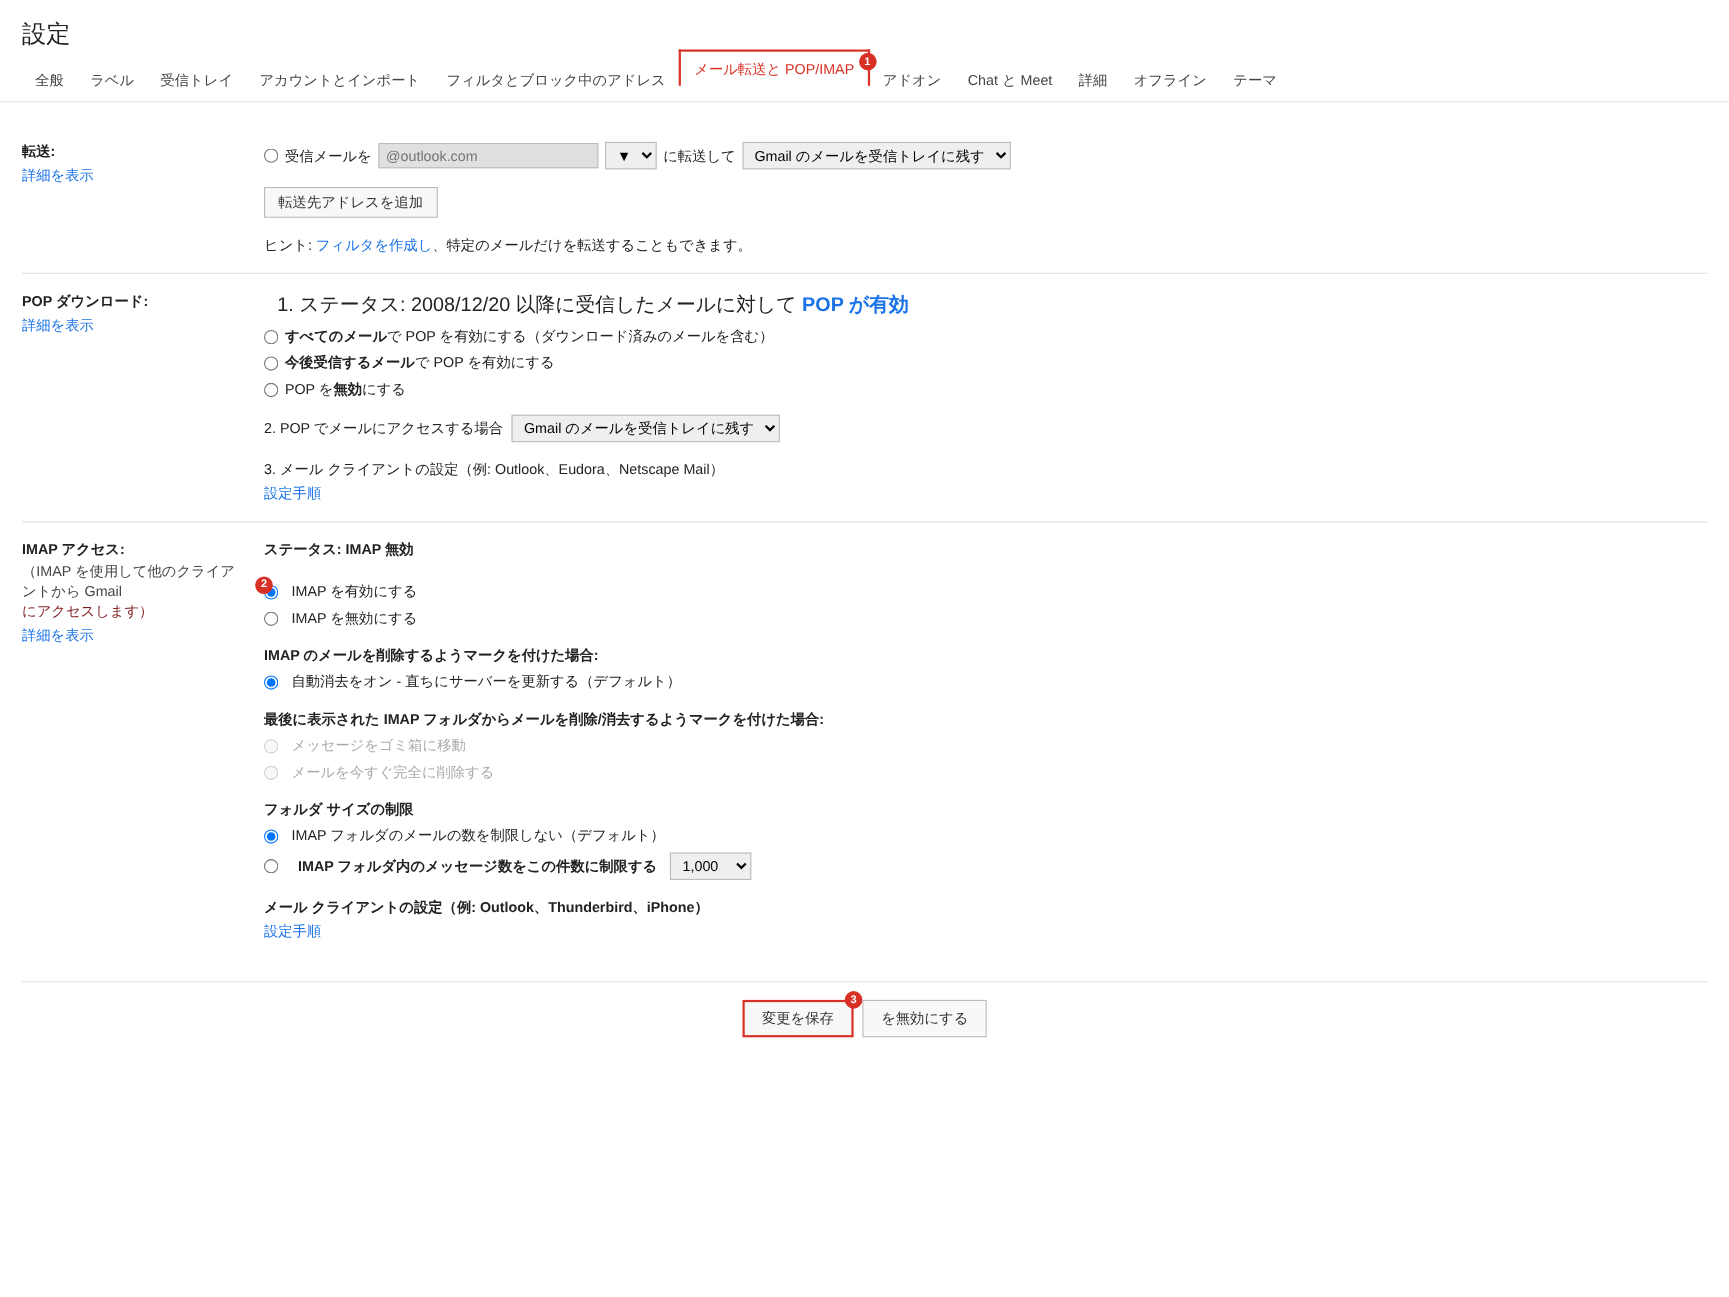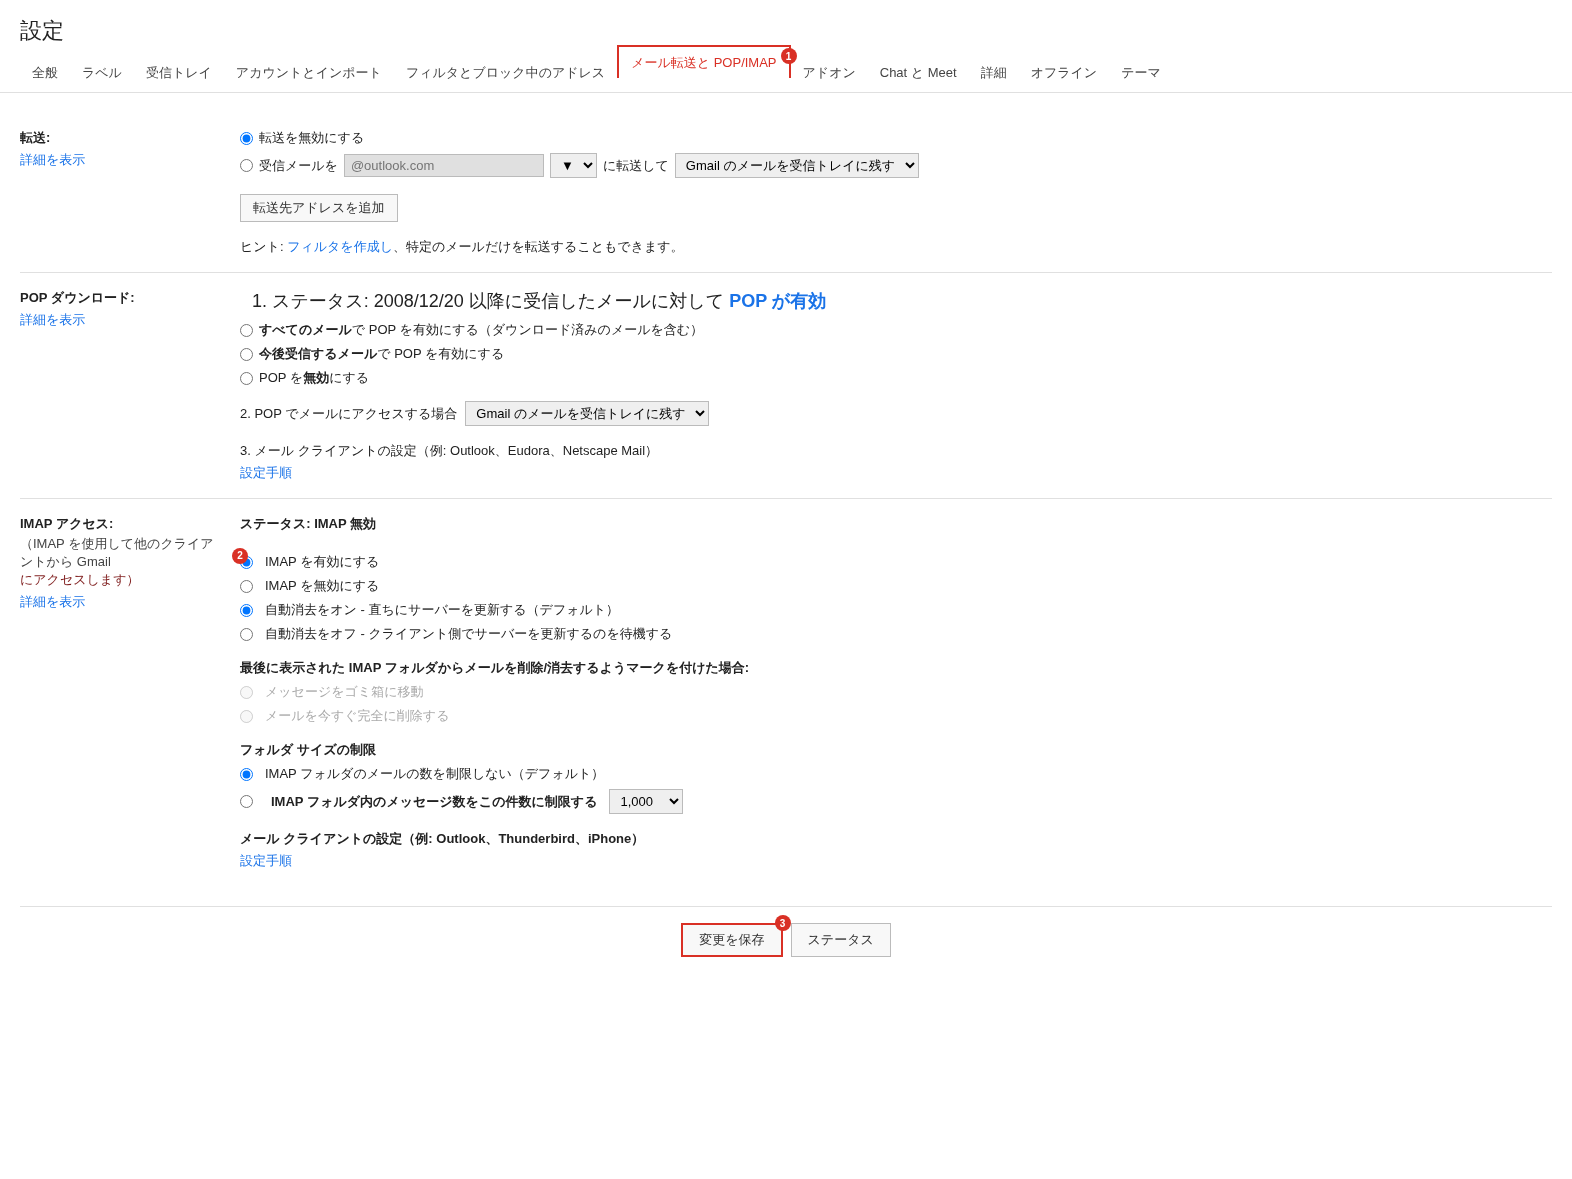"転送を無効にする" div.radio-row { html: <div> <input> <span>転送を無効にする</span> </div> -> none }
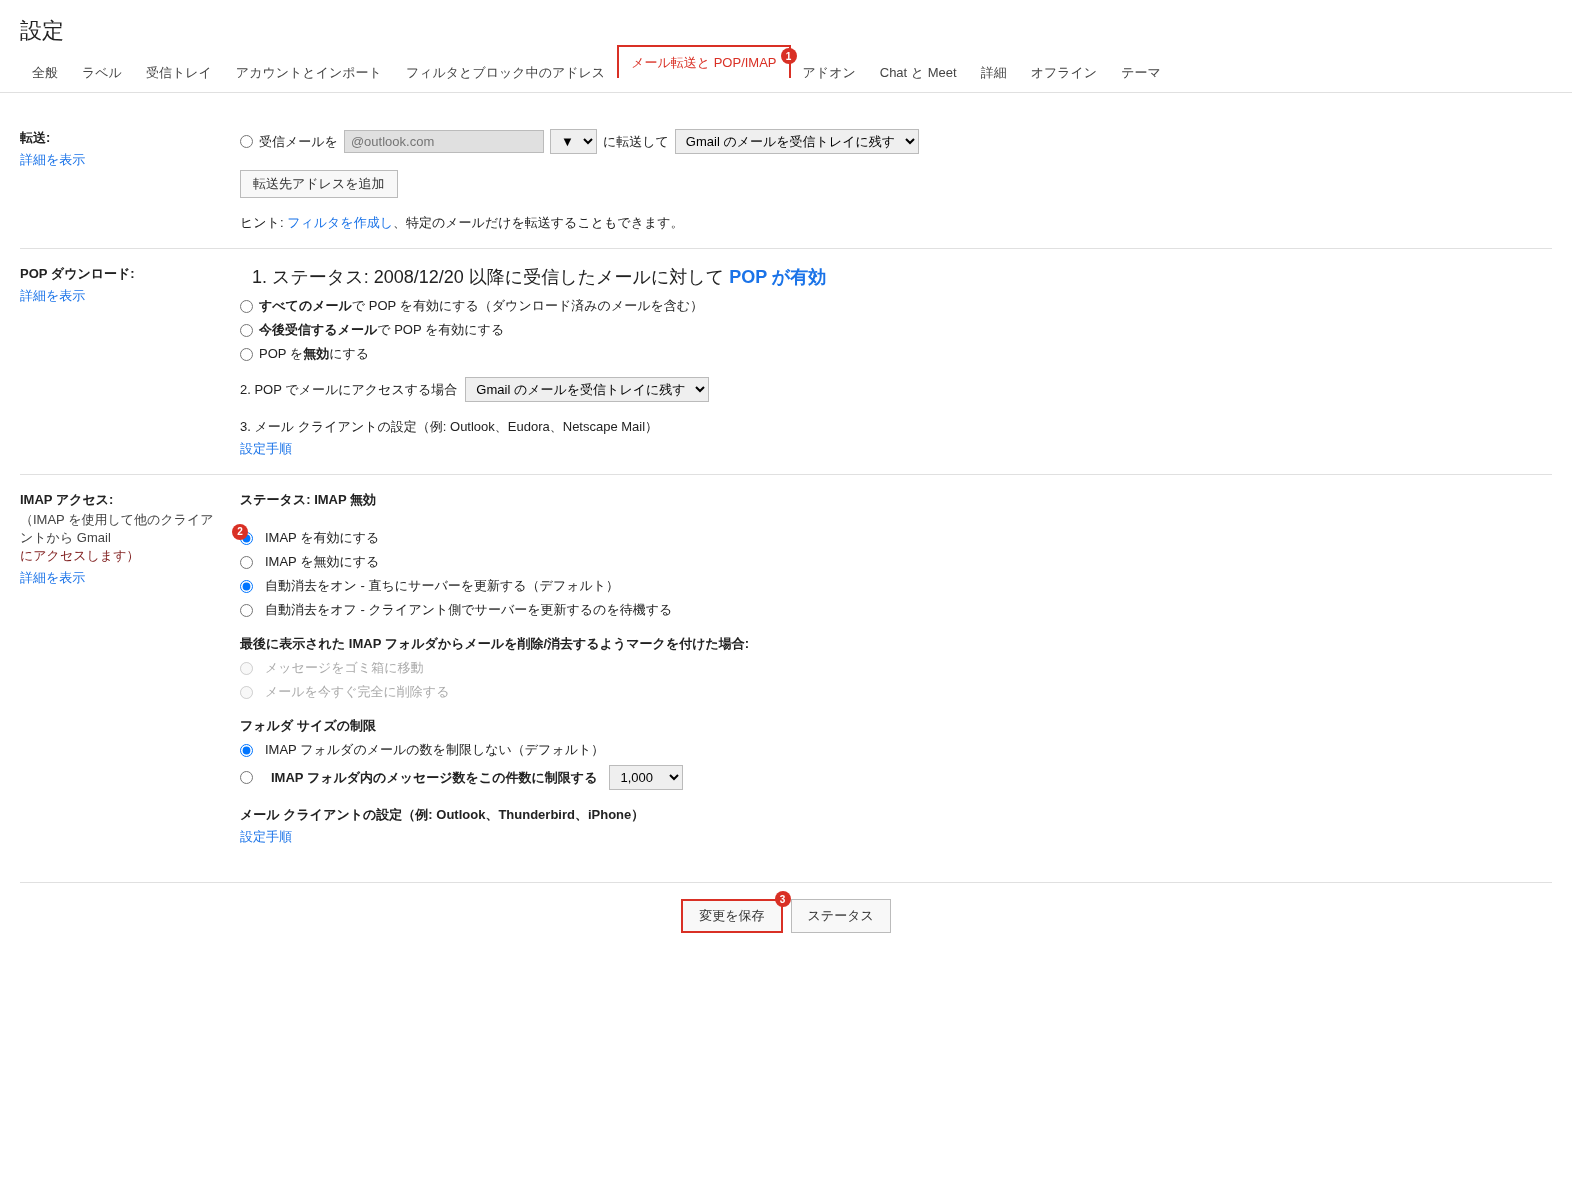"IMAP のメールを削除するようマークを付けた場合:" div.sub-section-title { html: none -> <div>IMAP のメールを削除するようマークを付けた場合:</div> }
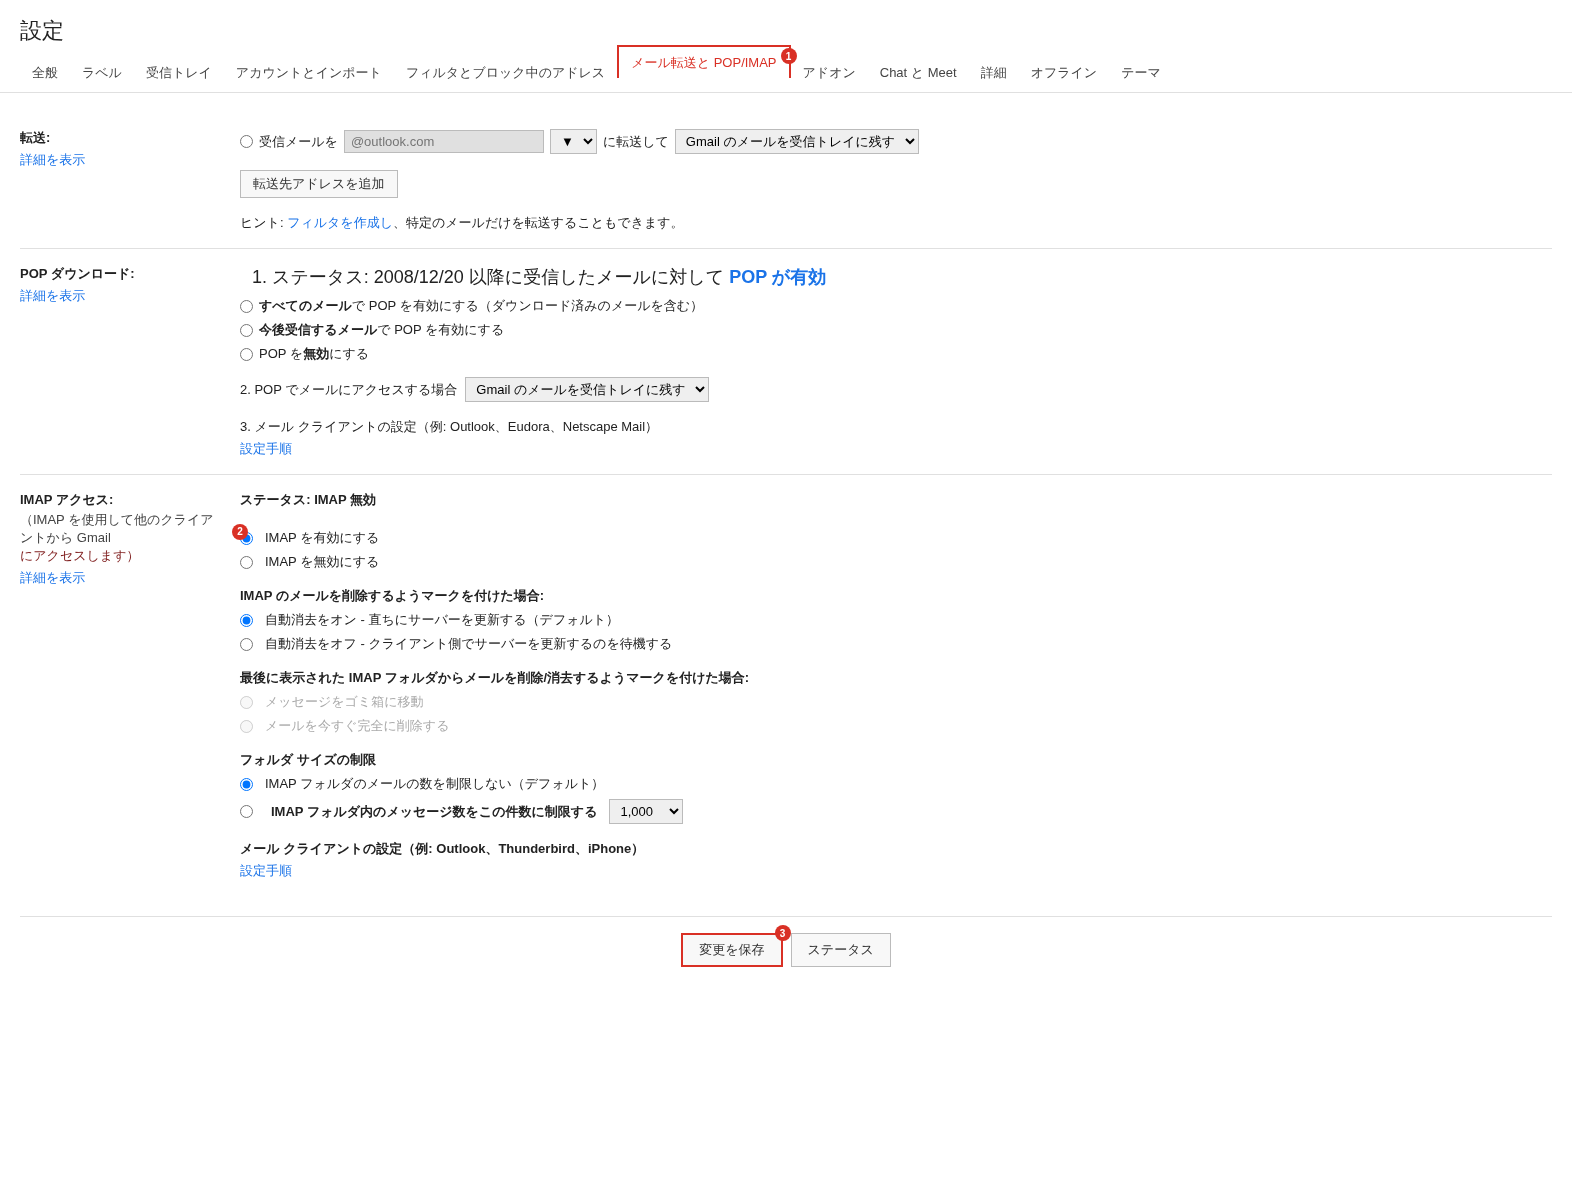"自動消去をオフ - クライアント側でサーバーを更新するのを待機する" div.radio-row { html: <div> <input> <span>自動消去をオフ - クライアント側でサーバーを更新するのを待機する</span> </div> -> none }
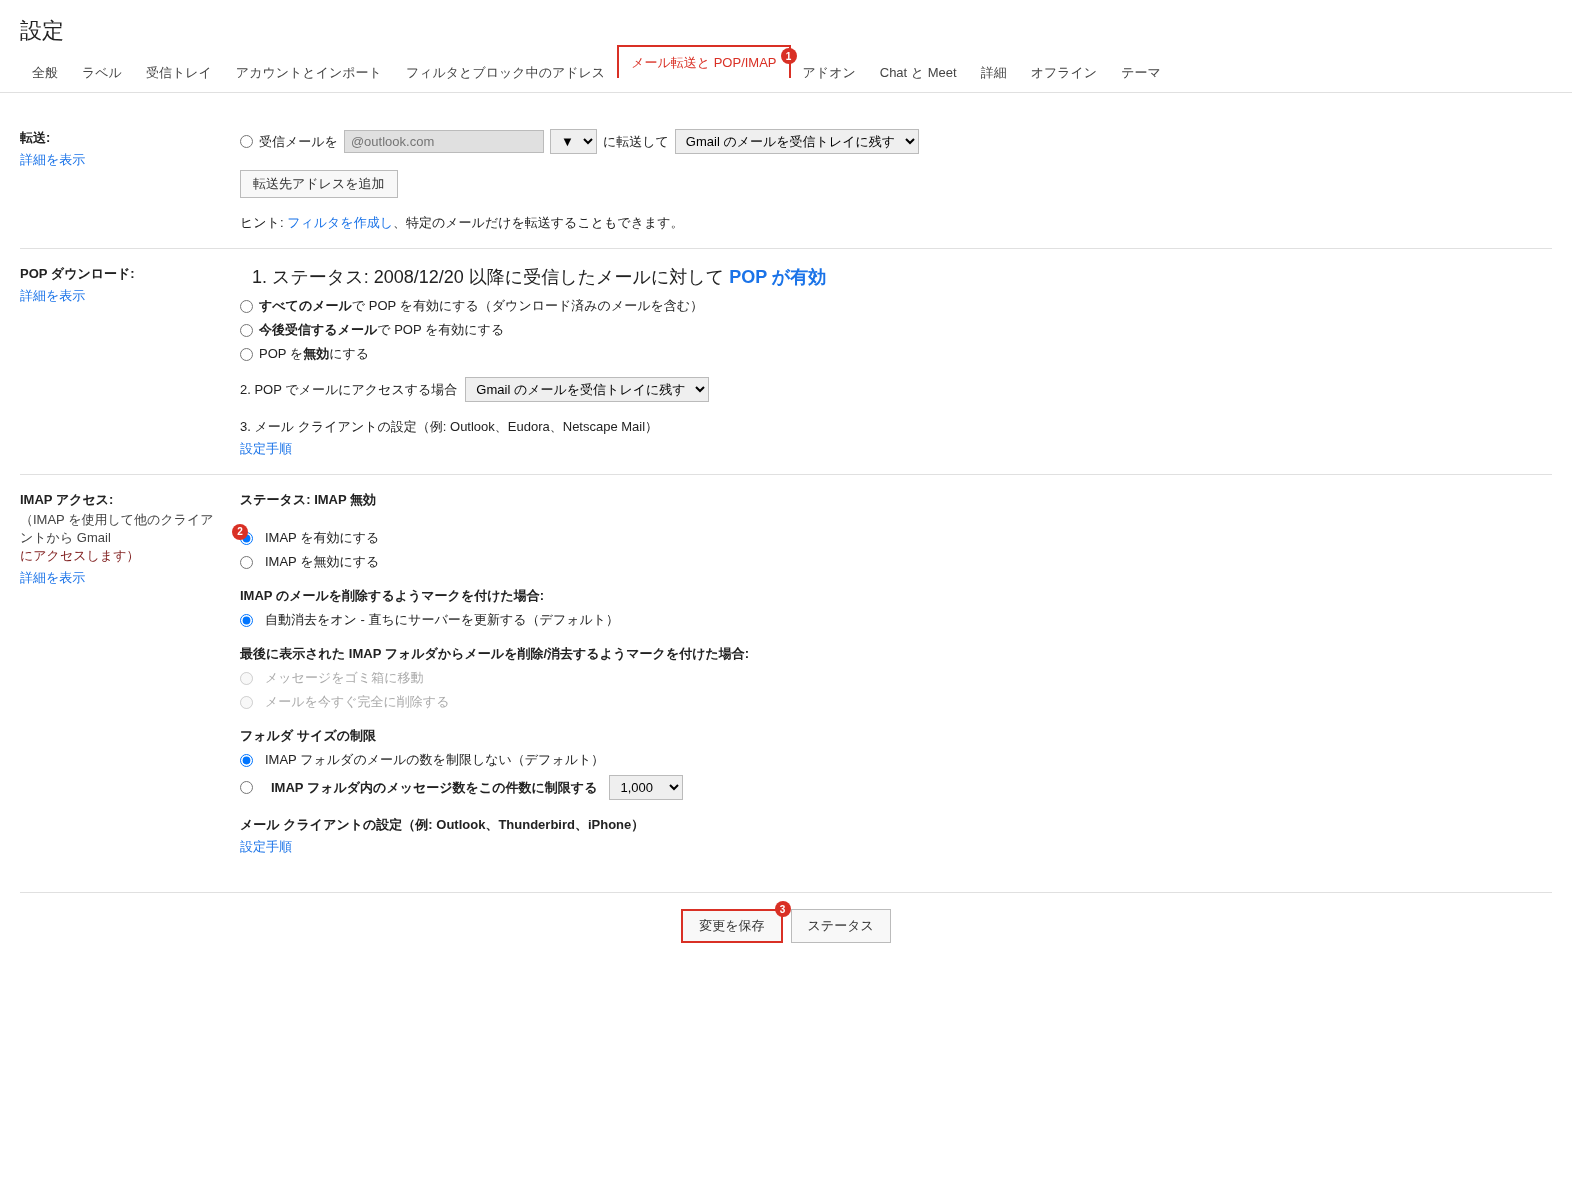"ステータス" button.cancel-button { text: ステータス -> を無効にする }
